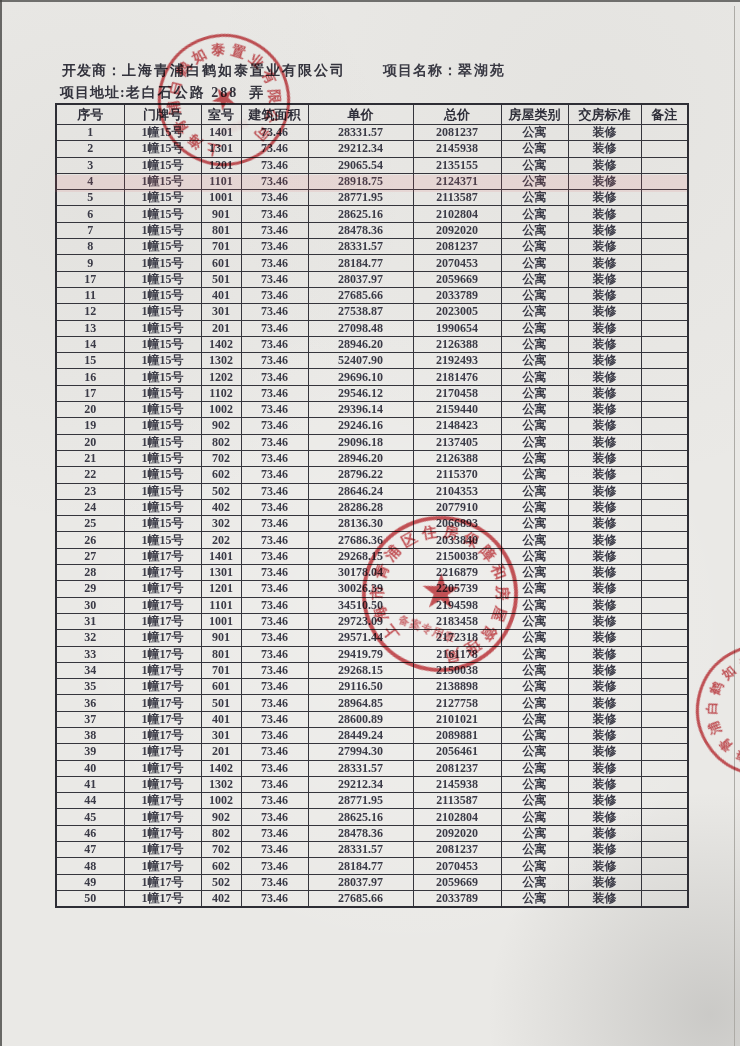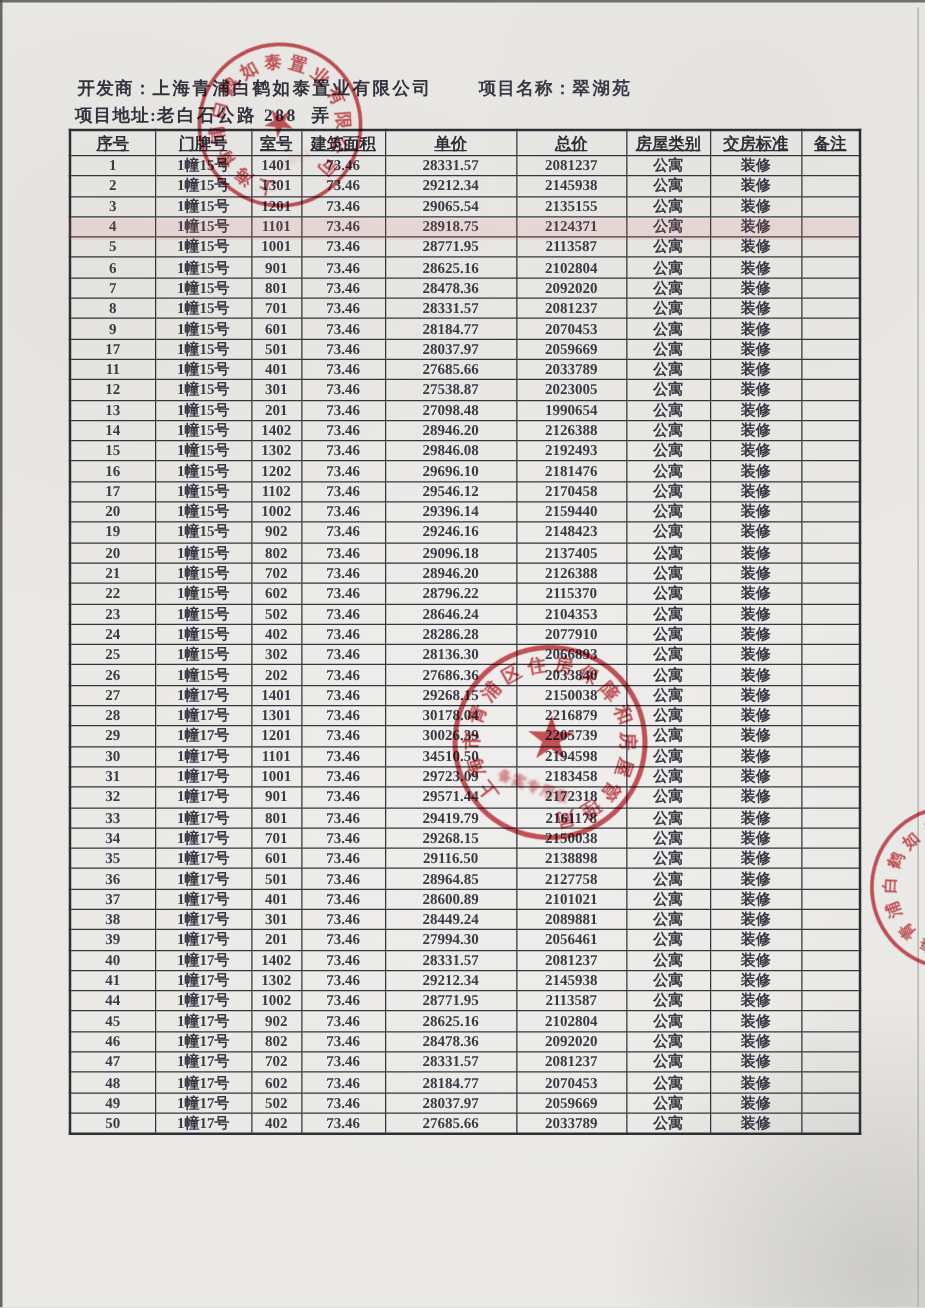"序号" table.price th { text-decoration: underline -> none }
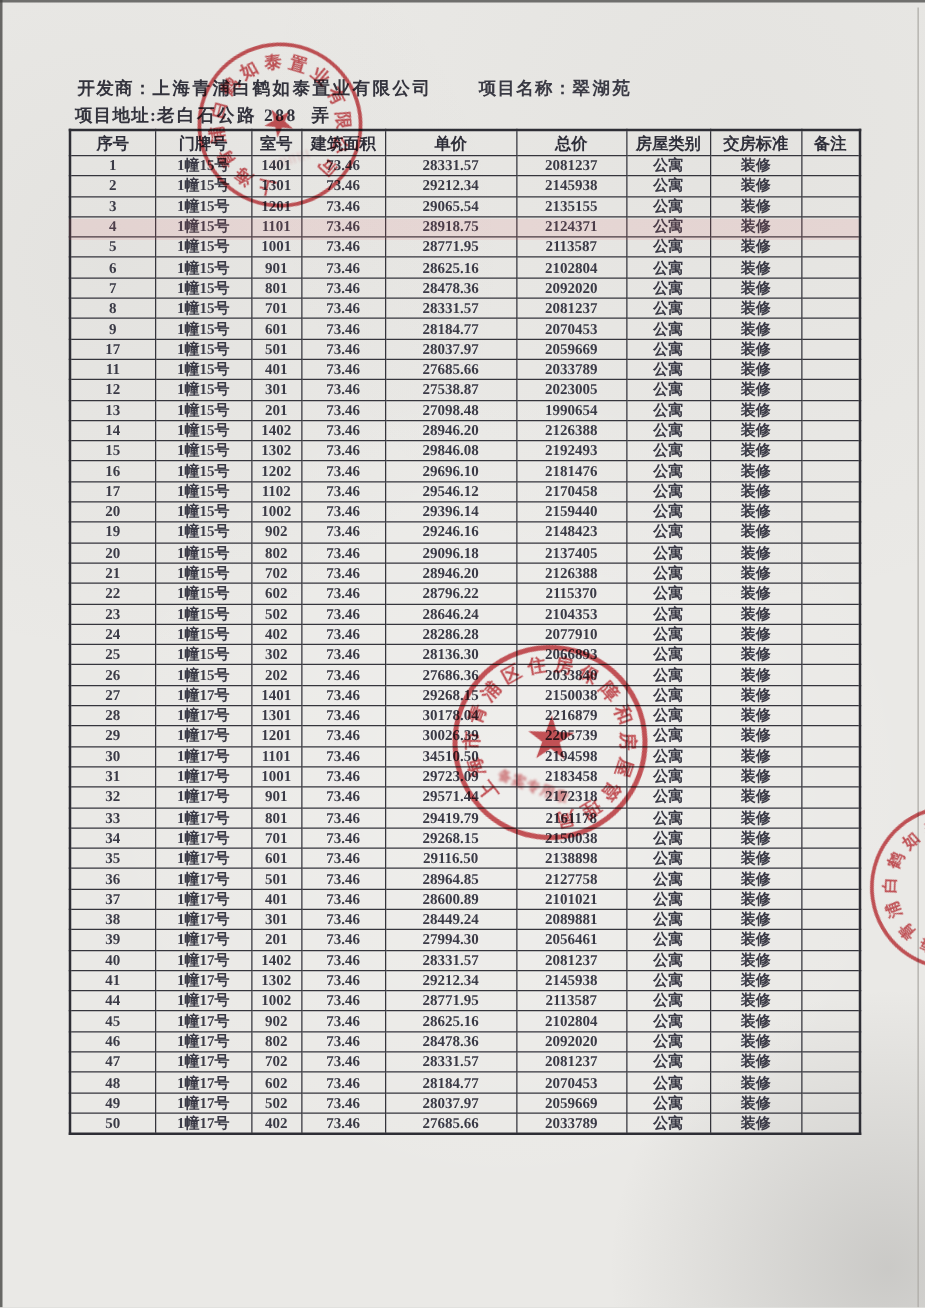"29846.08" td { text: 29846.08 -> 52407.90 }
